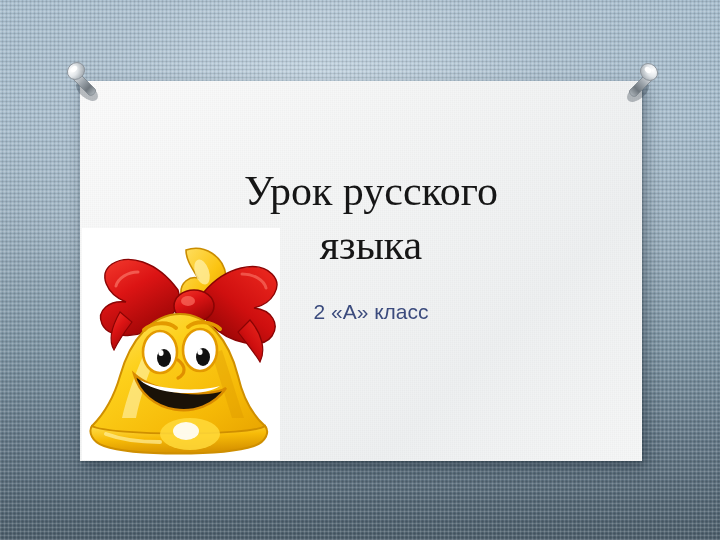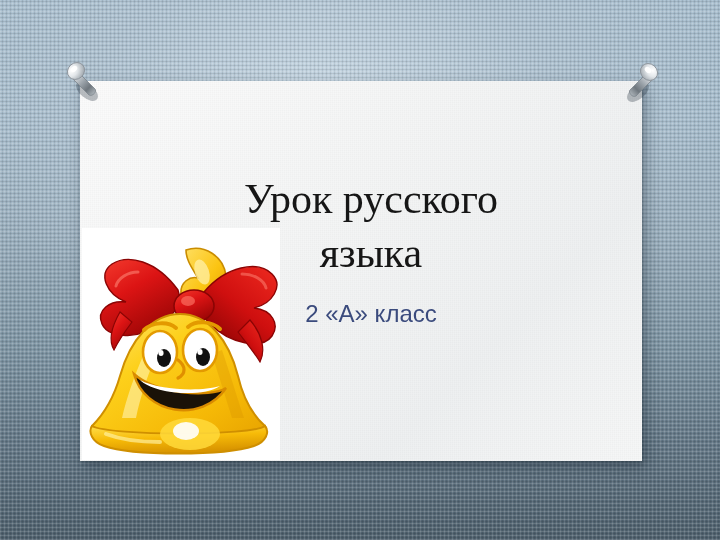"Урок русского" #slide-title { margin: 8px -> 0 }
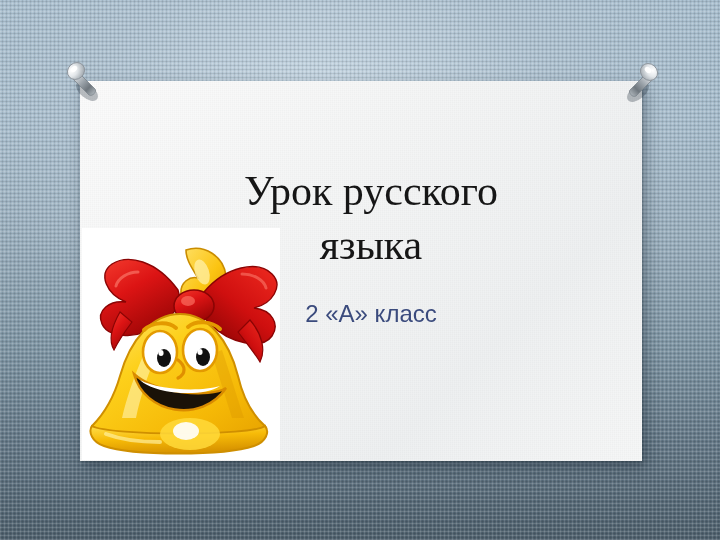"2 «А» класс" #slide-subtitle { font-size: 24px -> 21px }
